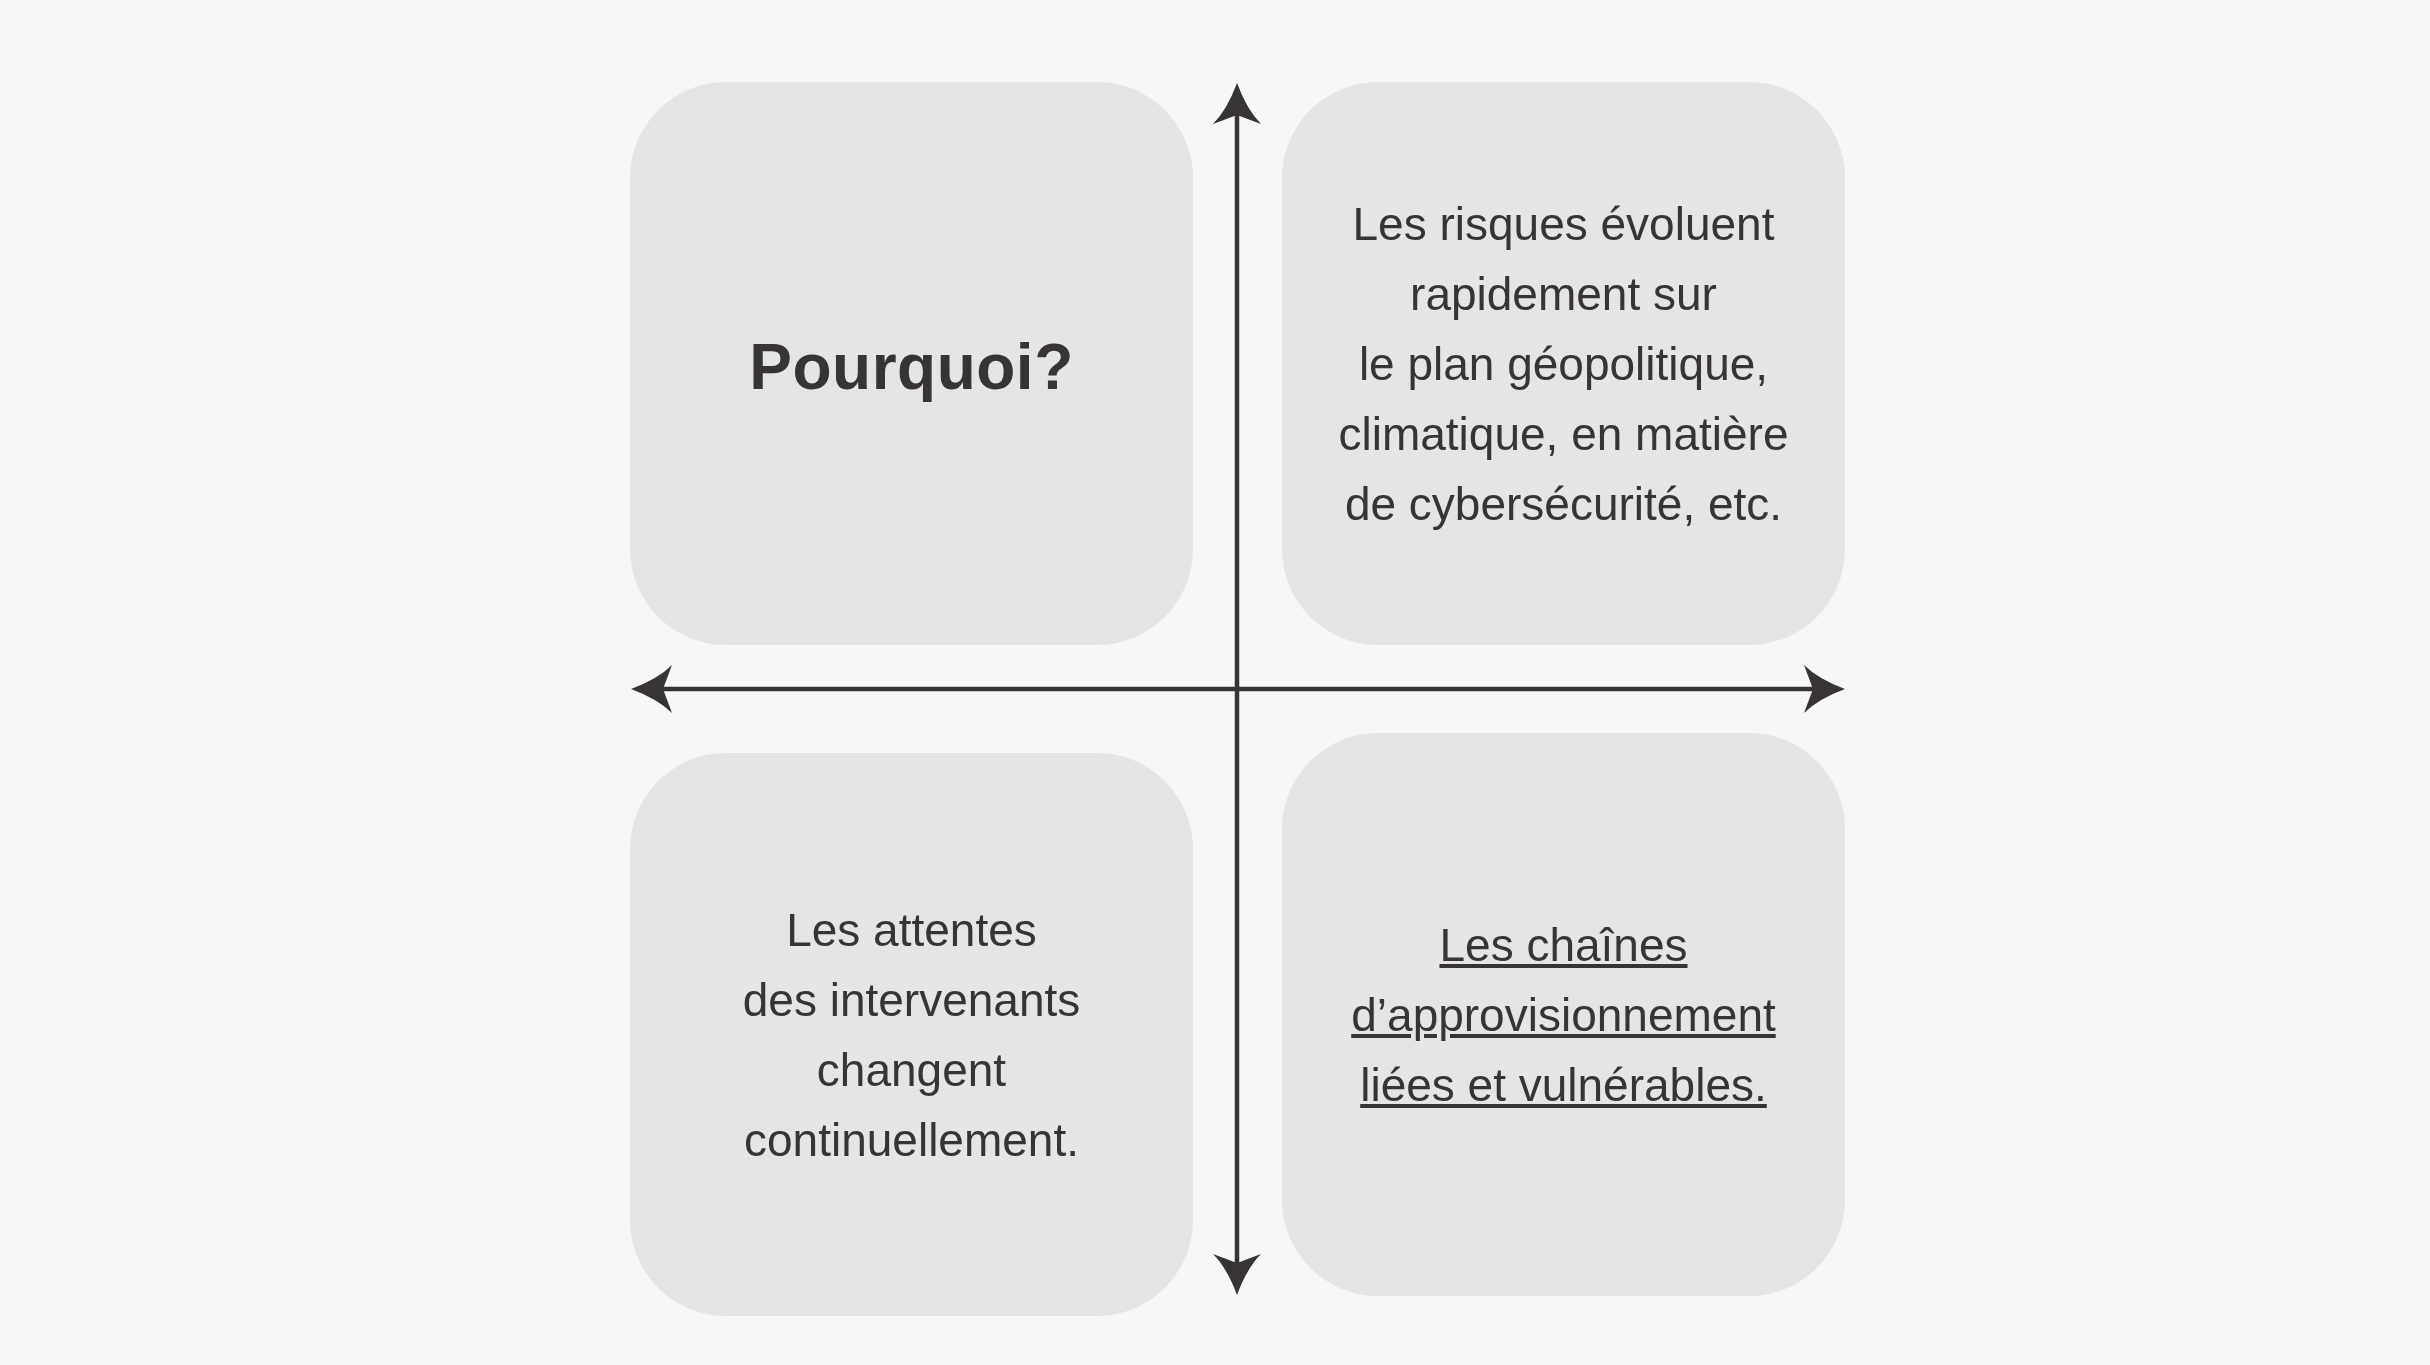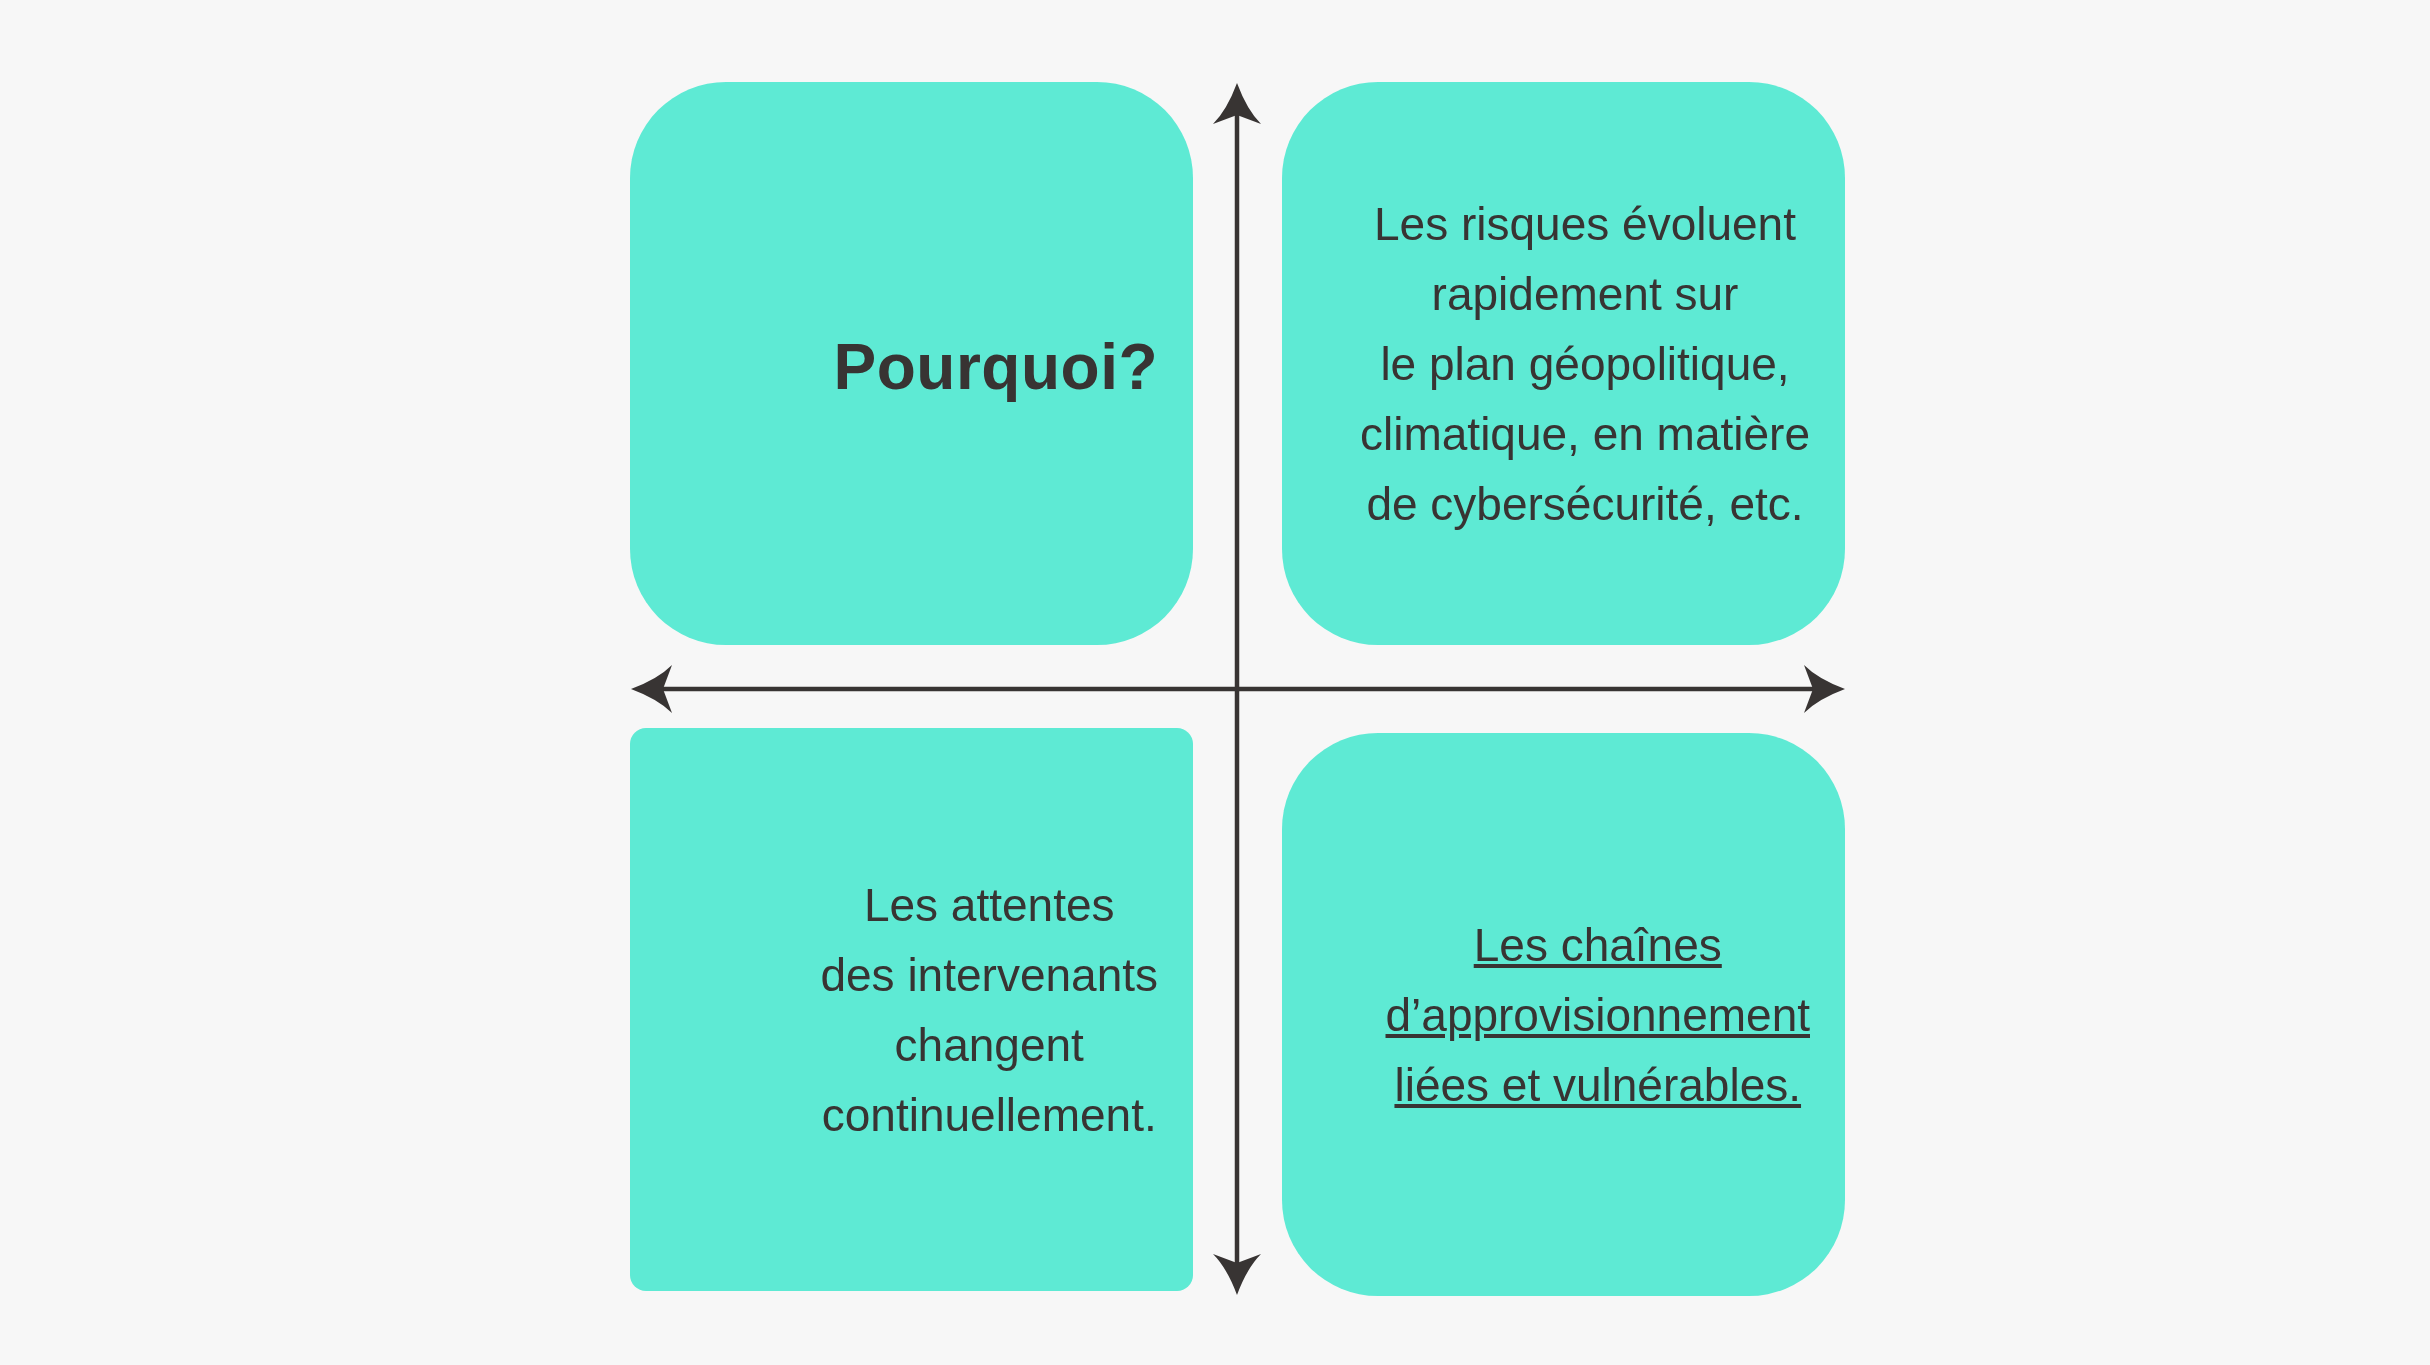"Les risques évoluent" .quad { background: #5eead4 -> #e5e5e5; justify-content: flex-end -> center }
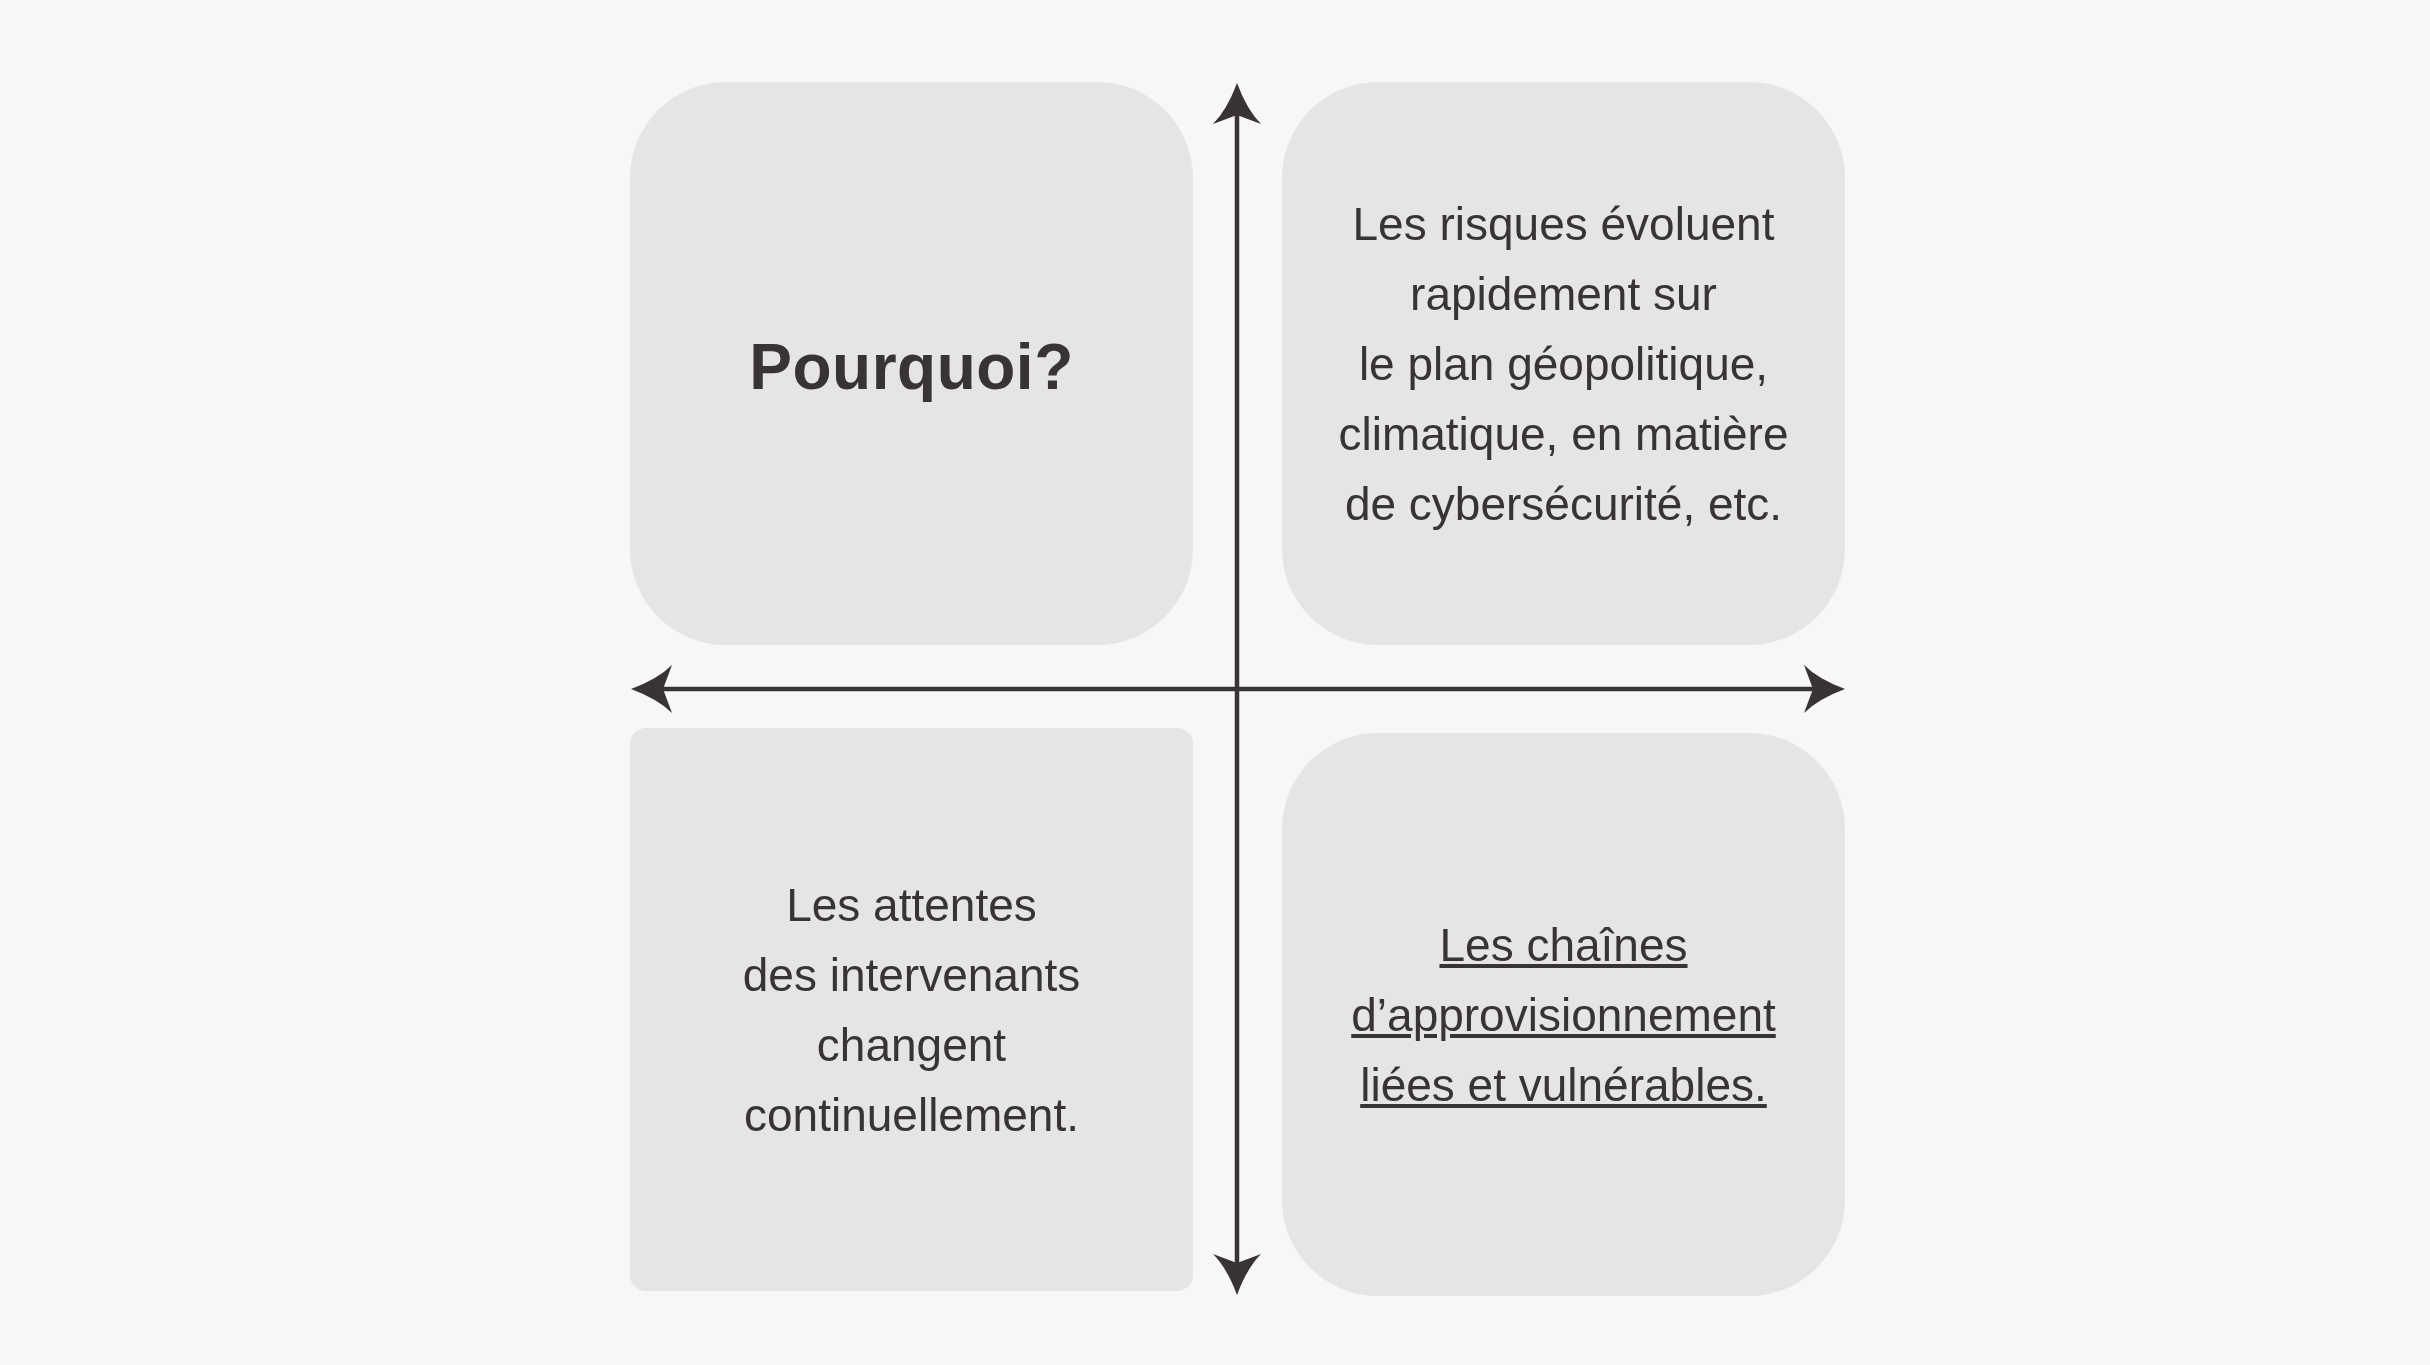"Les attentes" #q-bl { border-radius: 16px -> none; top: 728px -> 753px }
